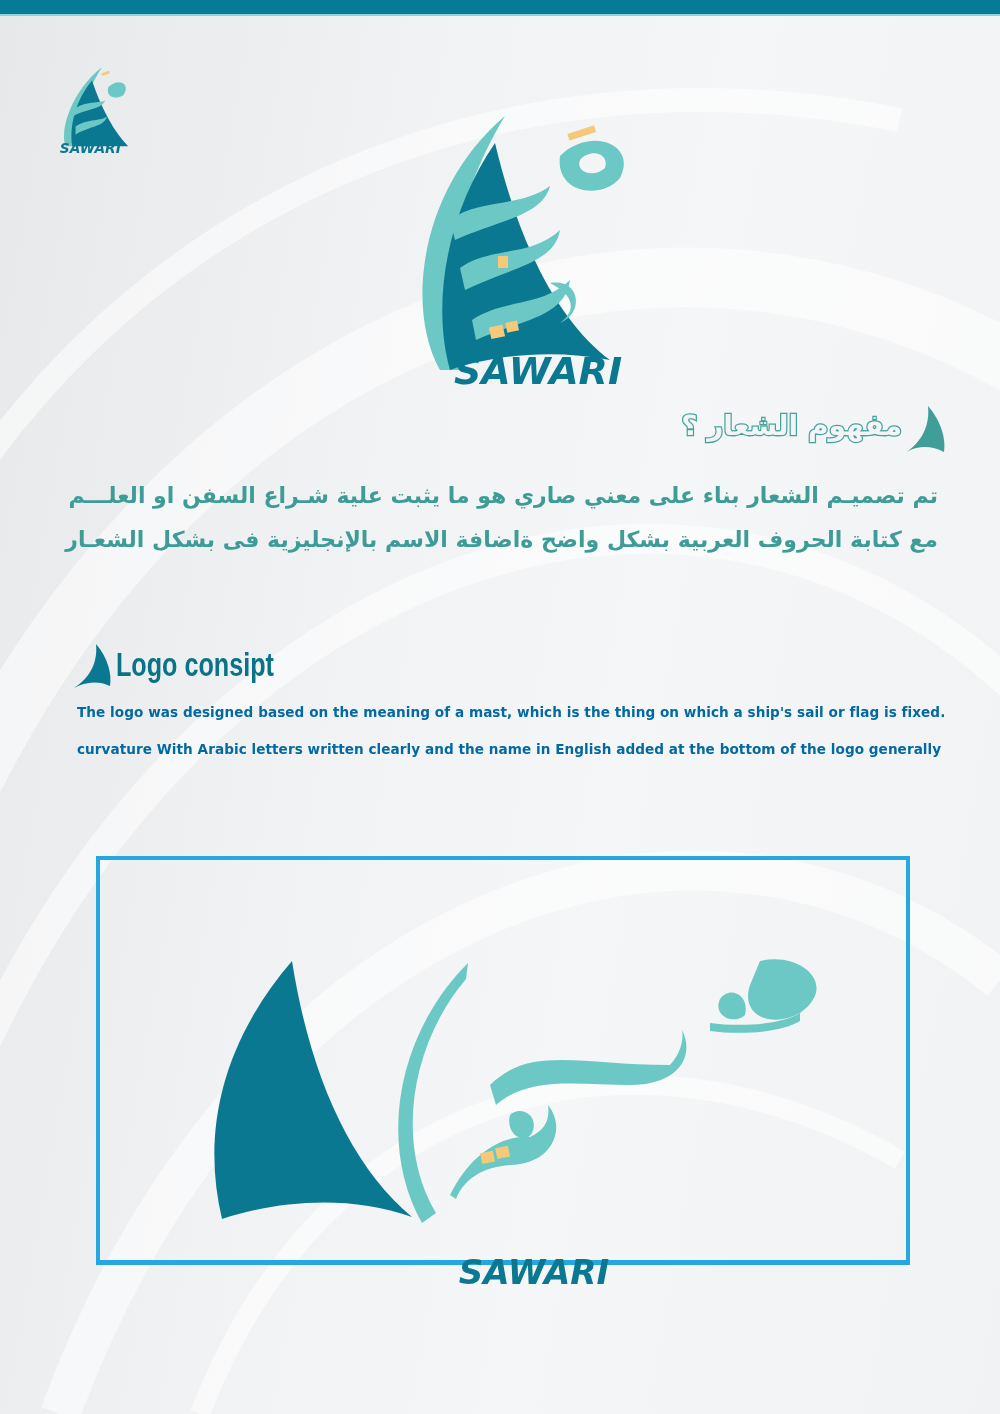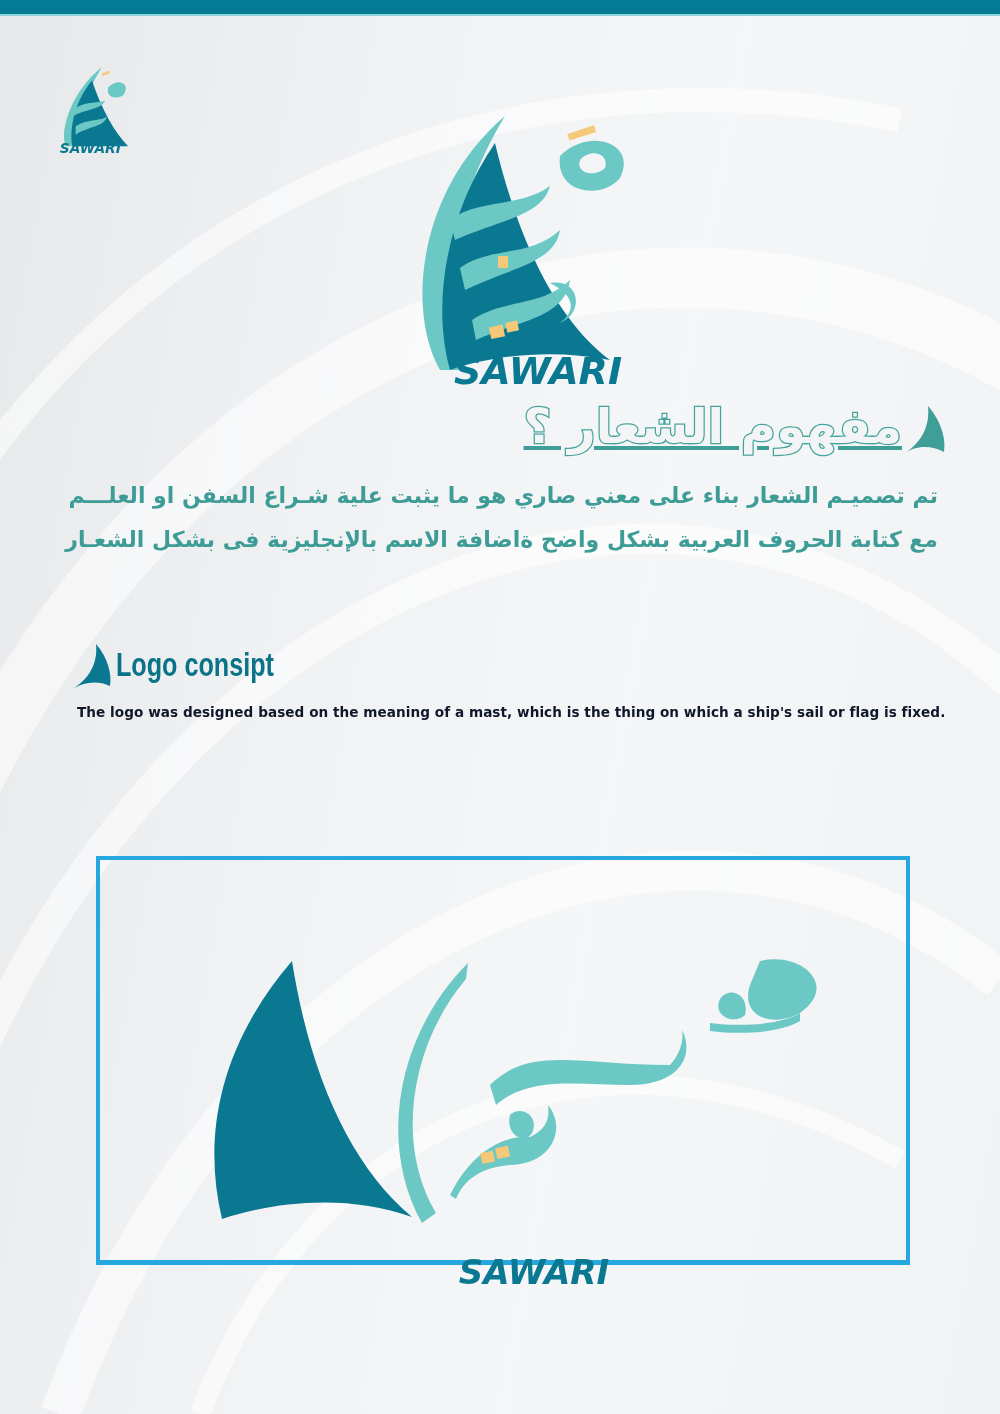"مفهوم الشعار ؟" .ar-heading { font-size: 48px -> 28px; text-decoration: underline -> none }
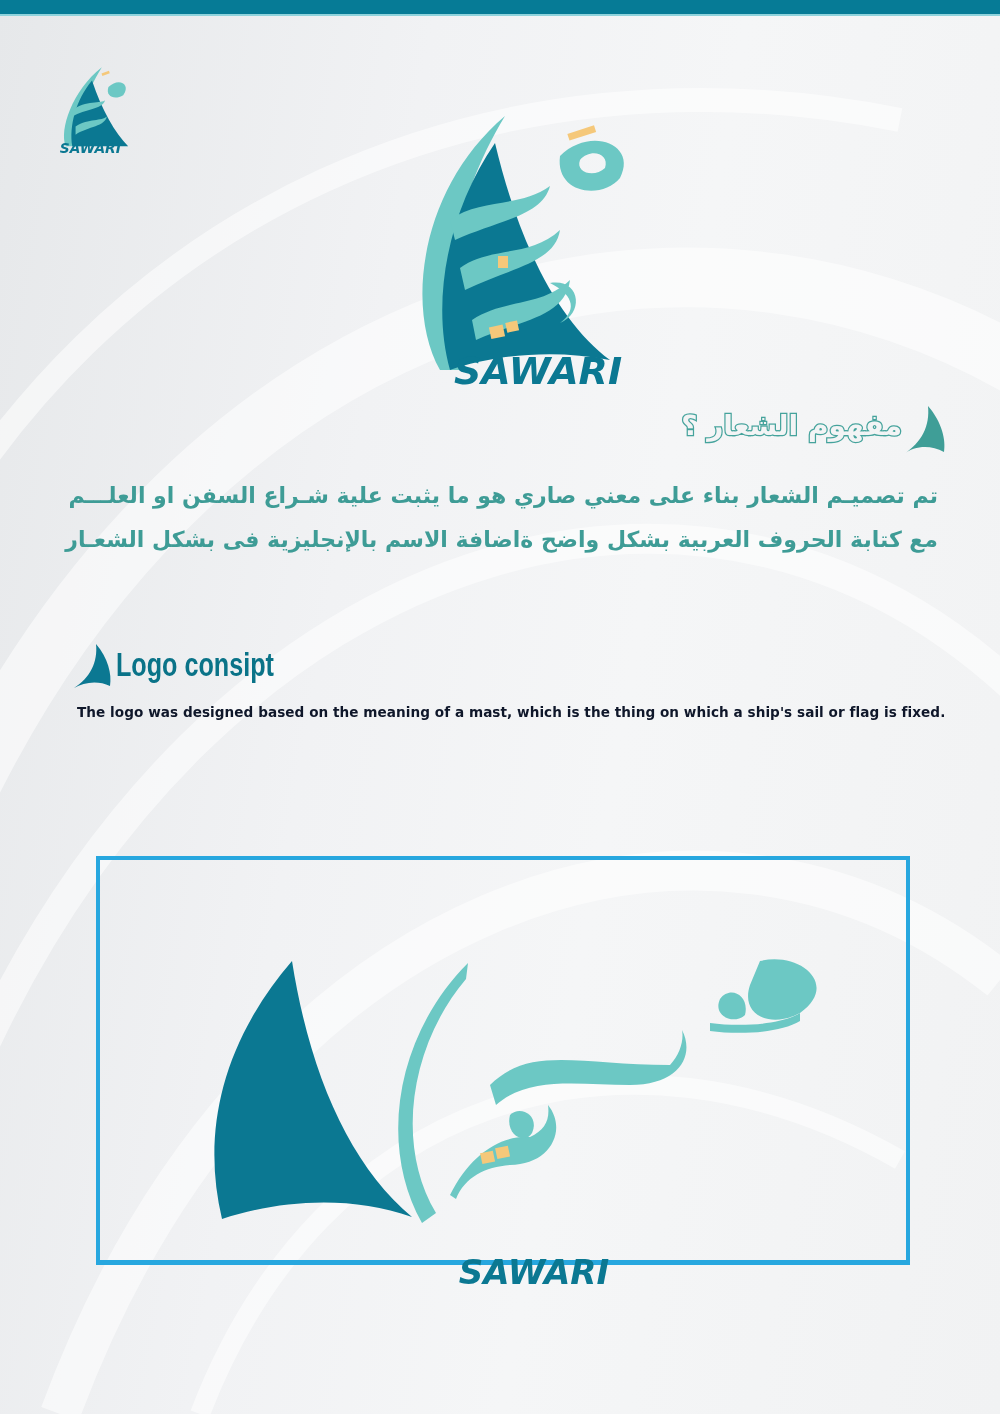"The logo was designed based" .en-para .line { color: #0f172a -> #0369a1 }
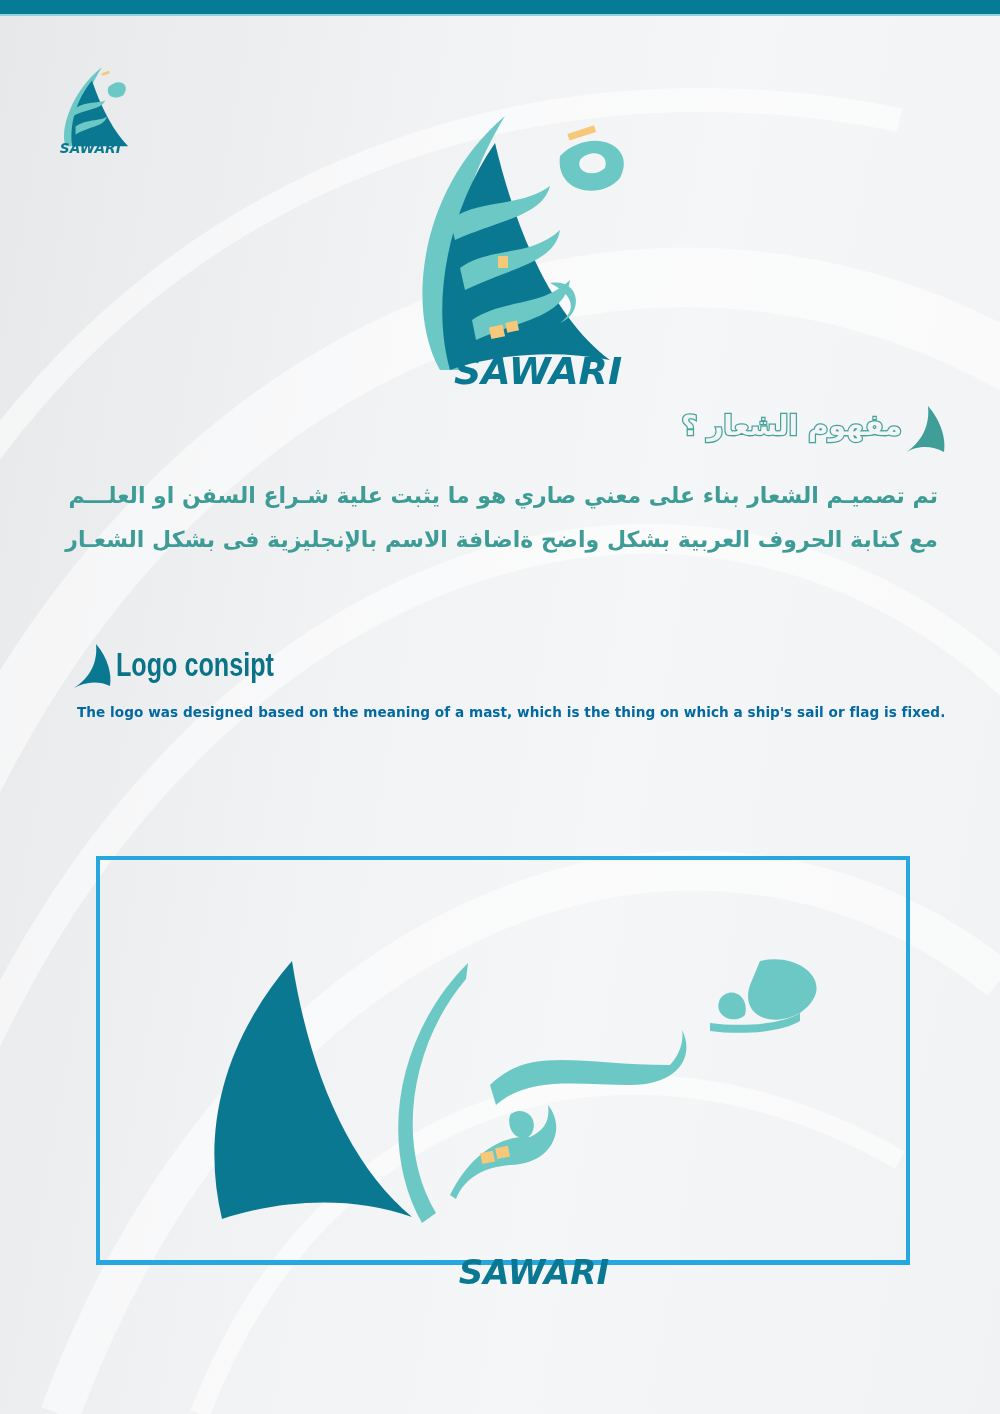"curvature With Arabic letters written" div.line { html: none -> <div>curvature With Arabic letters written clearly and the name in English added at the bottom of the logo generally</div> }
